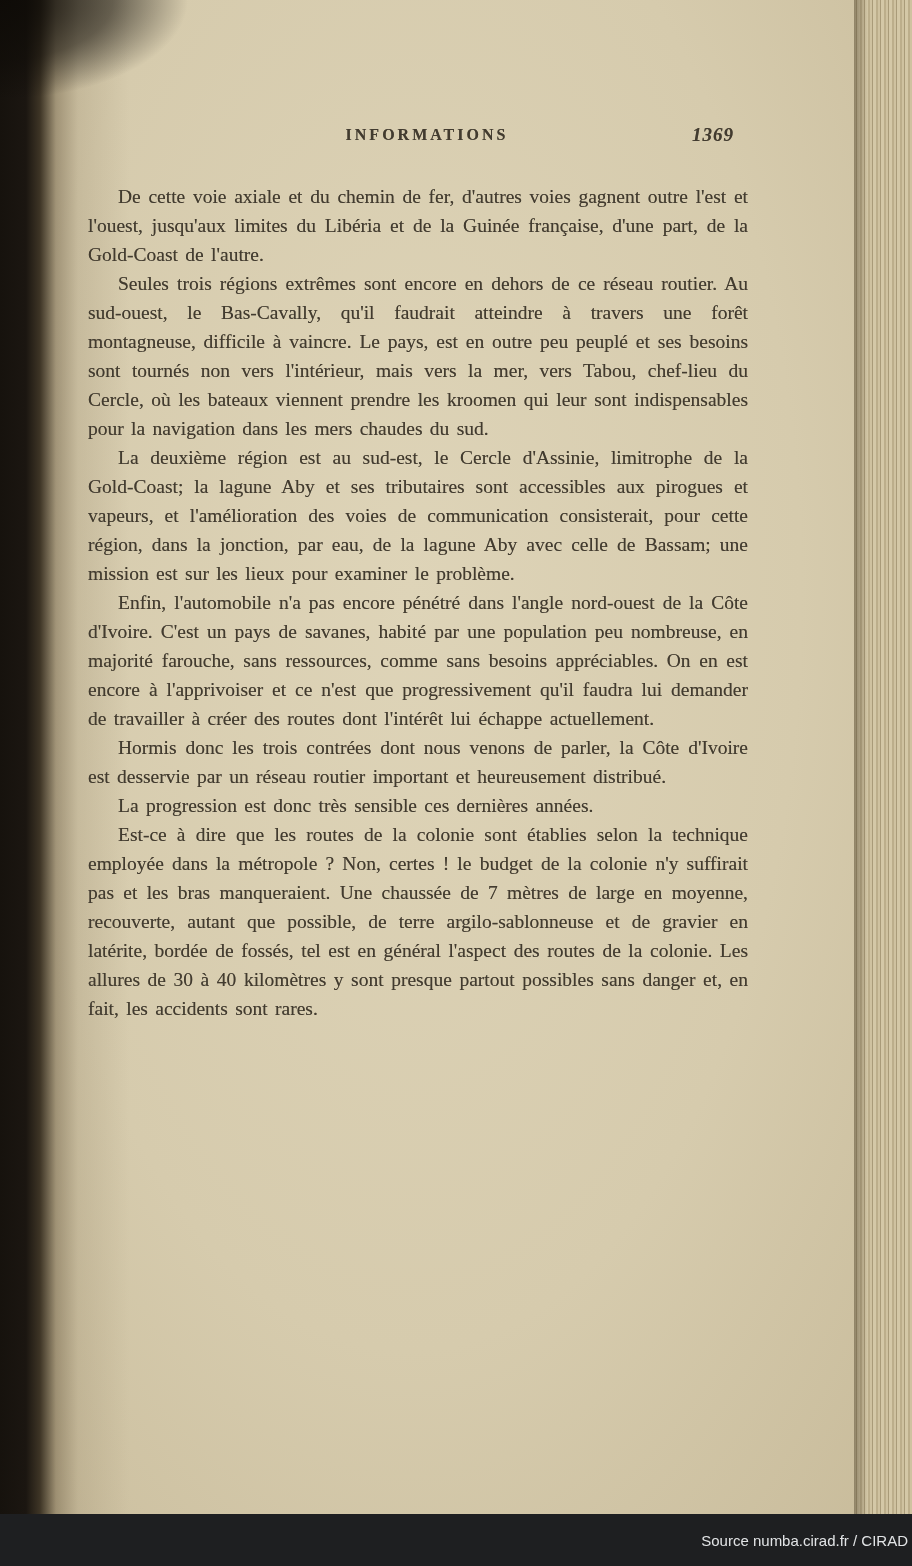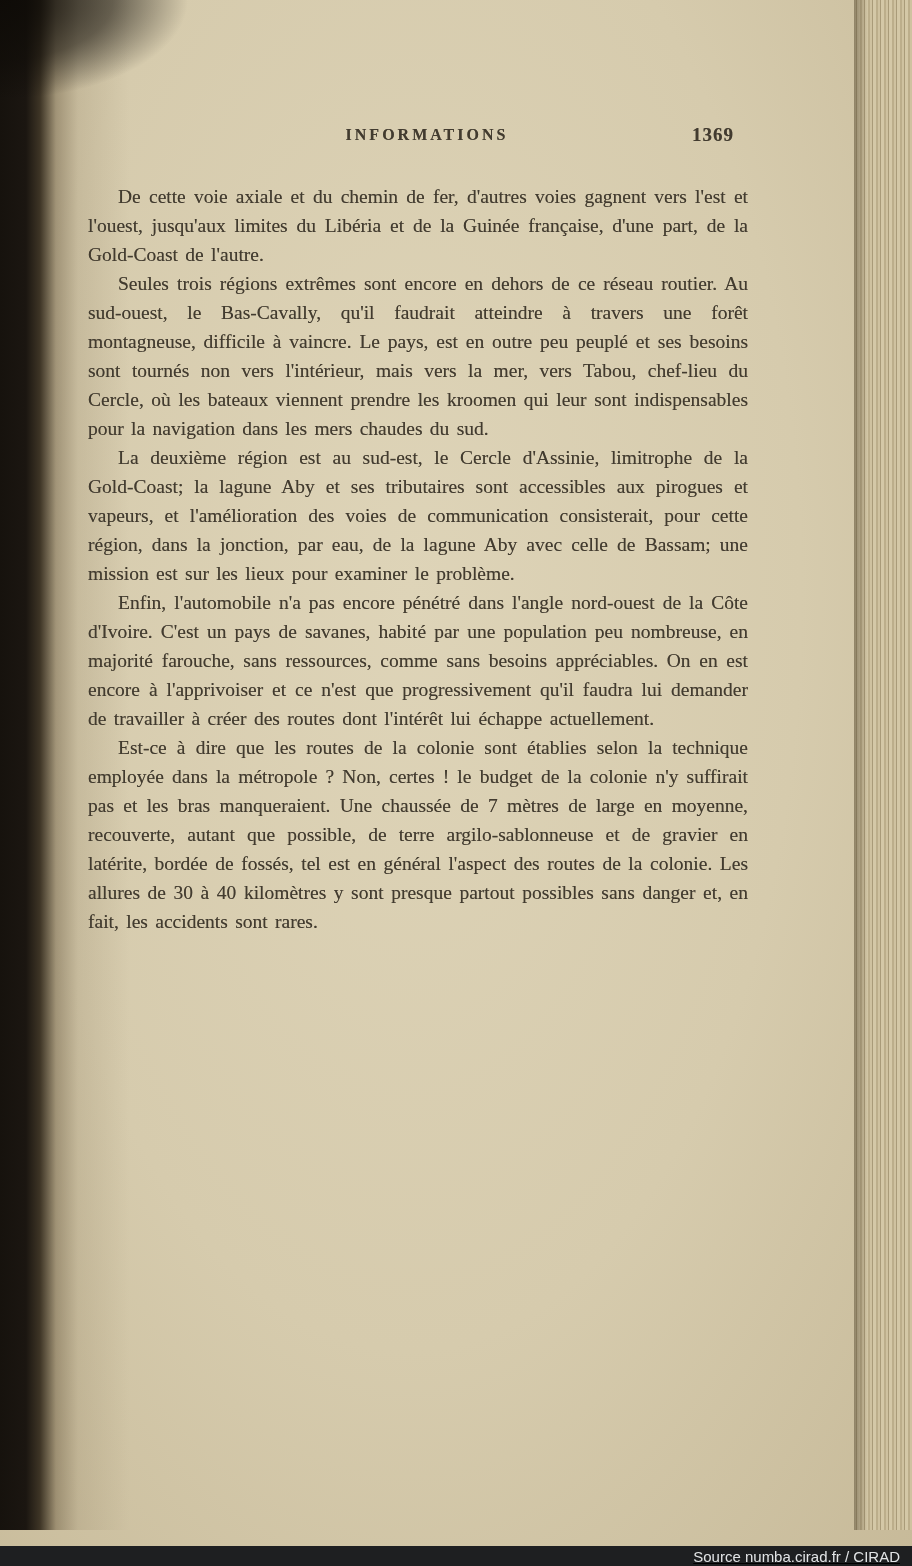"1369" .page-number { font-style: none -> italic }
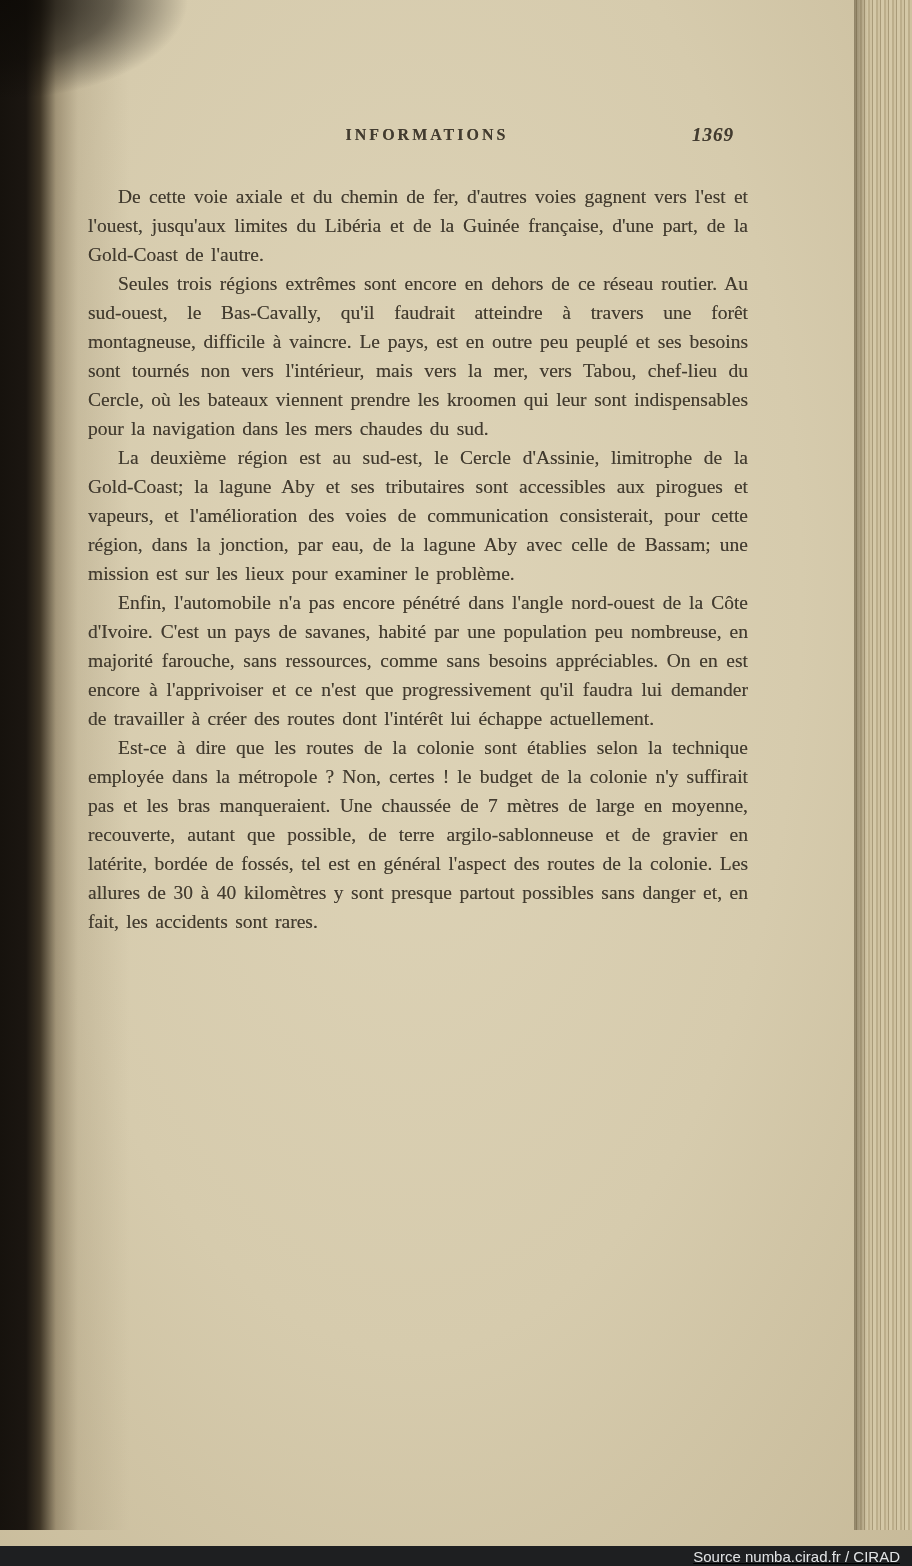"De cette voie axiale et" p { text: vers -> outre }
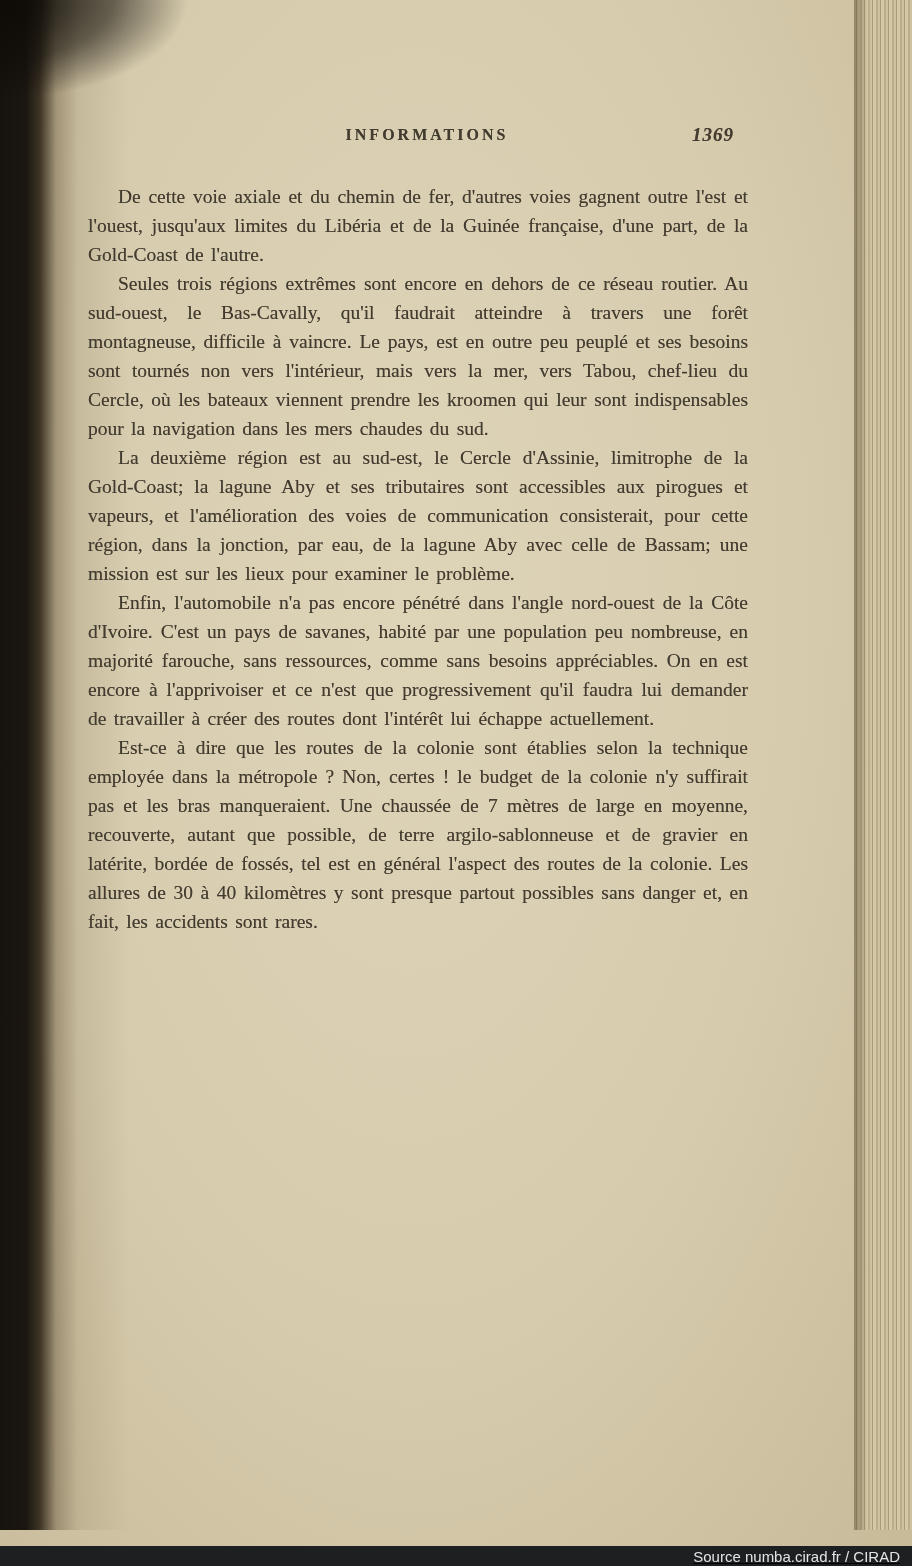"Hormis donc les trois contrées" p { html: none -> <p>Hormis donc les trois contrées dont nous venons de parler, la Côte d'Ivoire est desservie par un réseau routier important et heureusement distribué.</p> }
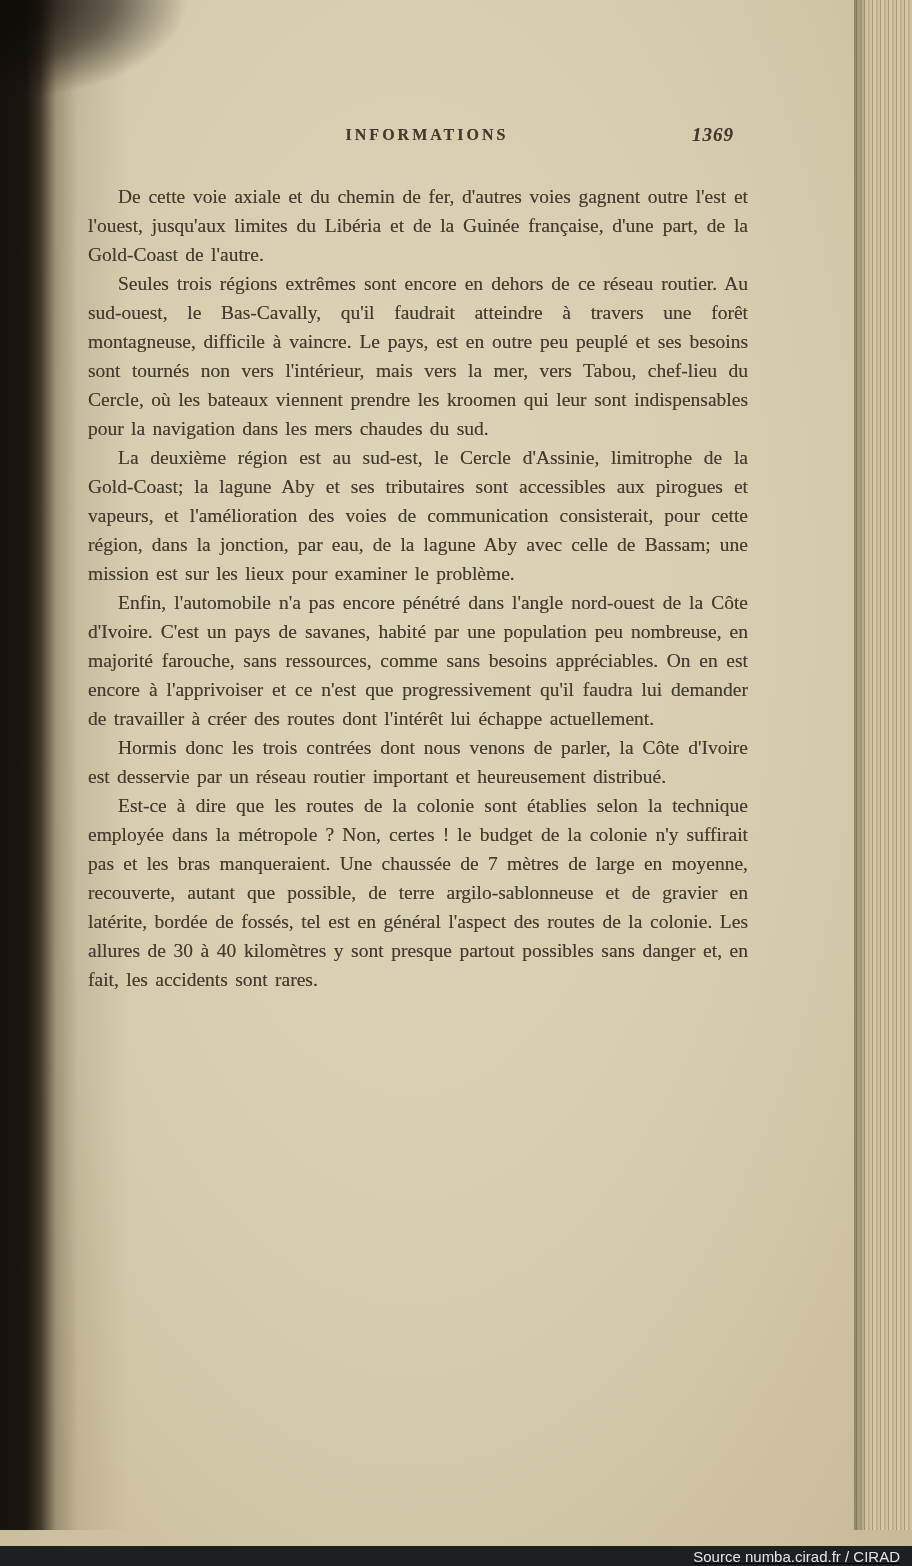"La progression est donc très" p { html: none -> <p>La progression est donc très sensible ces dernières années.</p> }
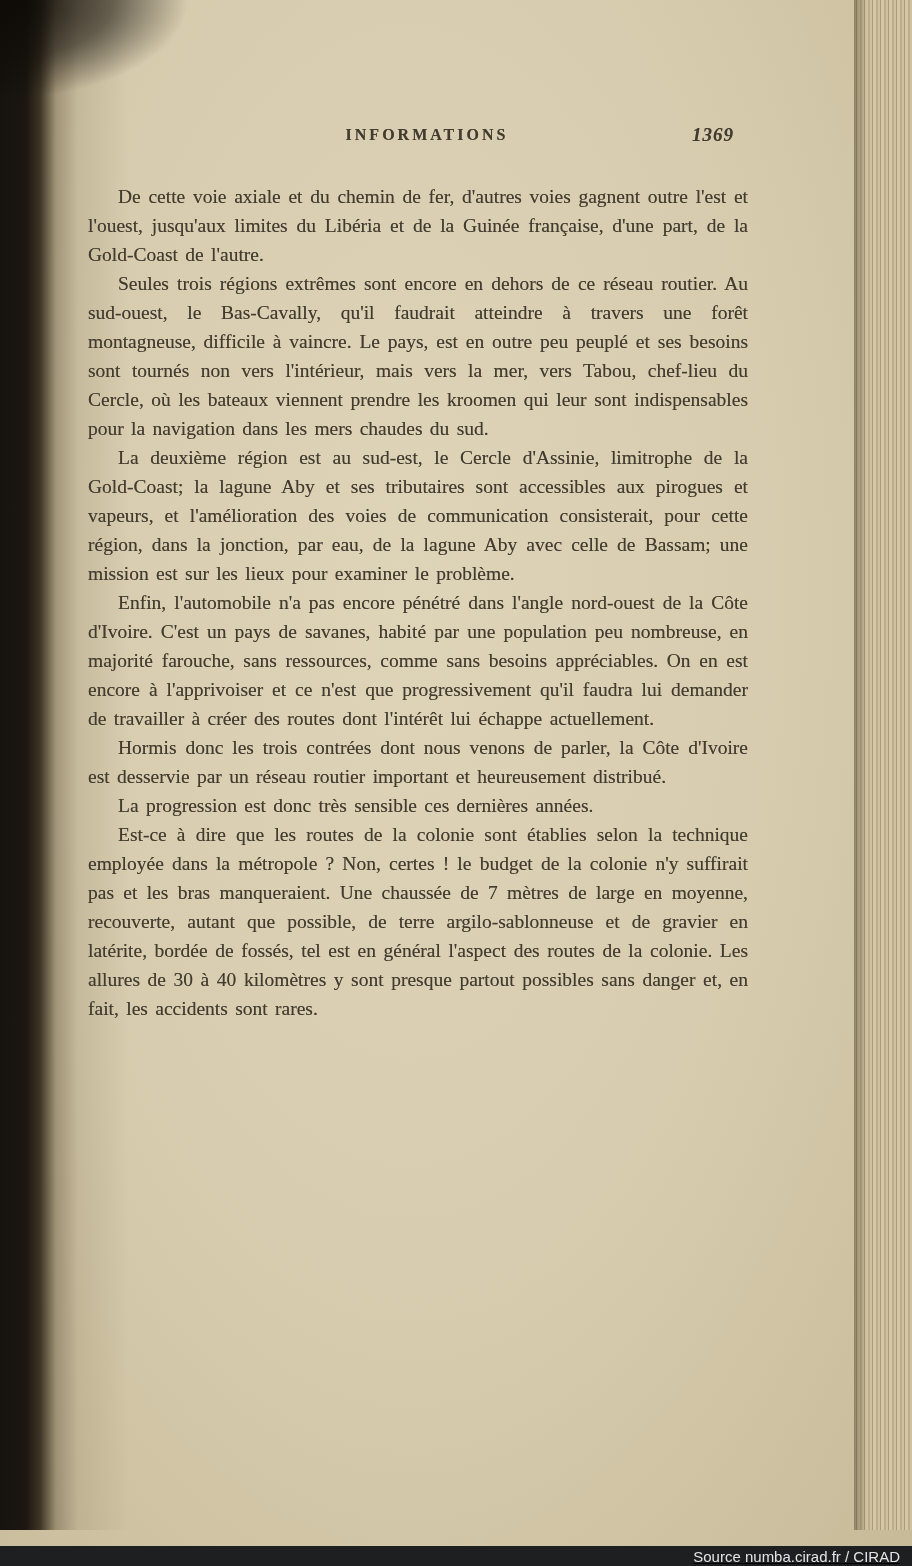"Source numba.cirad.fr / CIRAD" .source-bar { height: 20px -> 52px; padding-right: 12px -> 4px; text-decoration: underline -> none }
